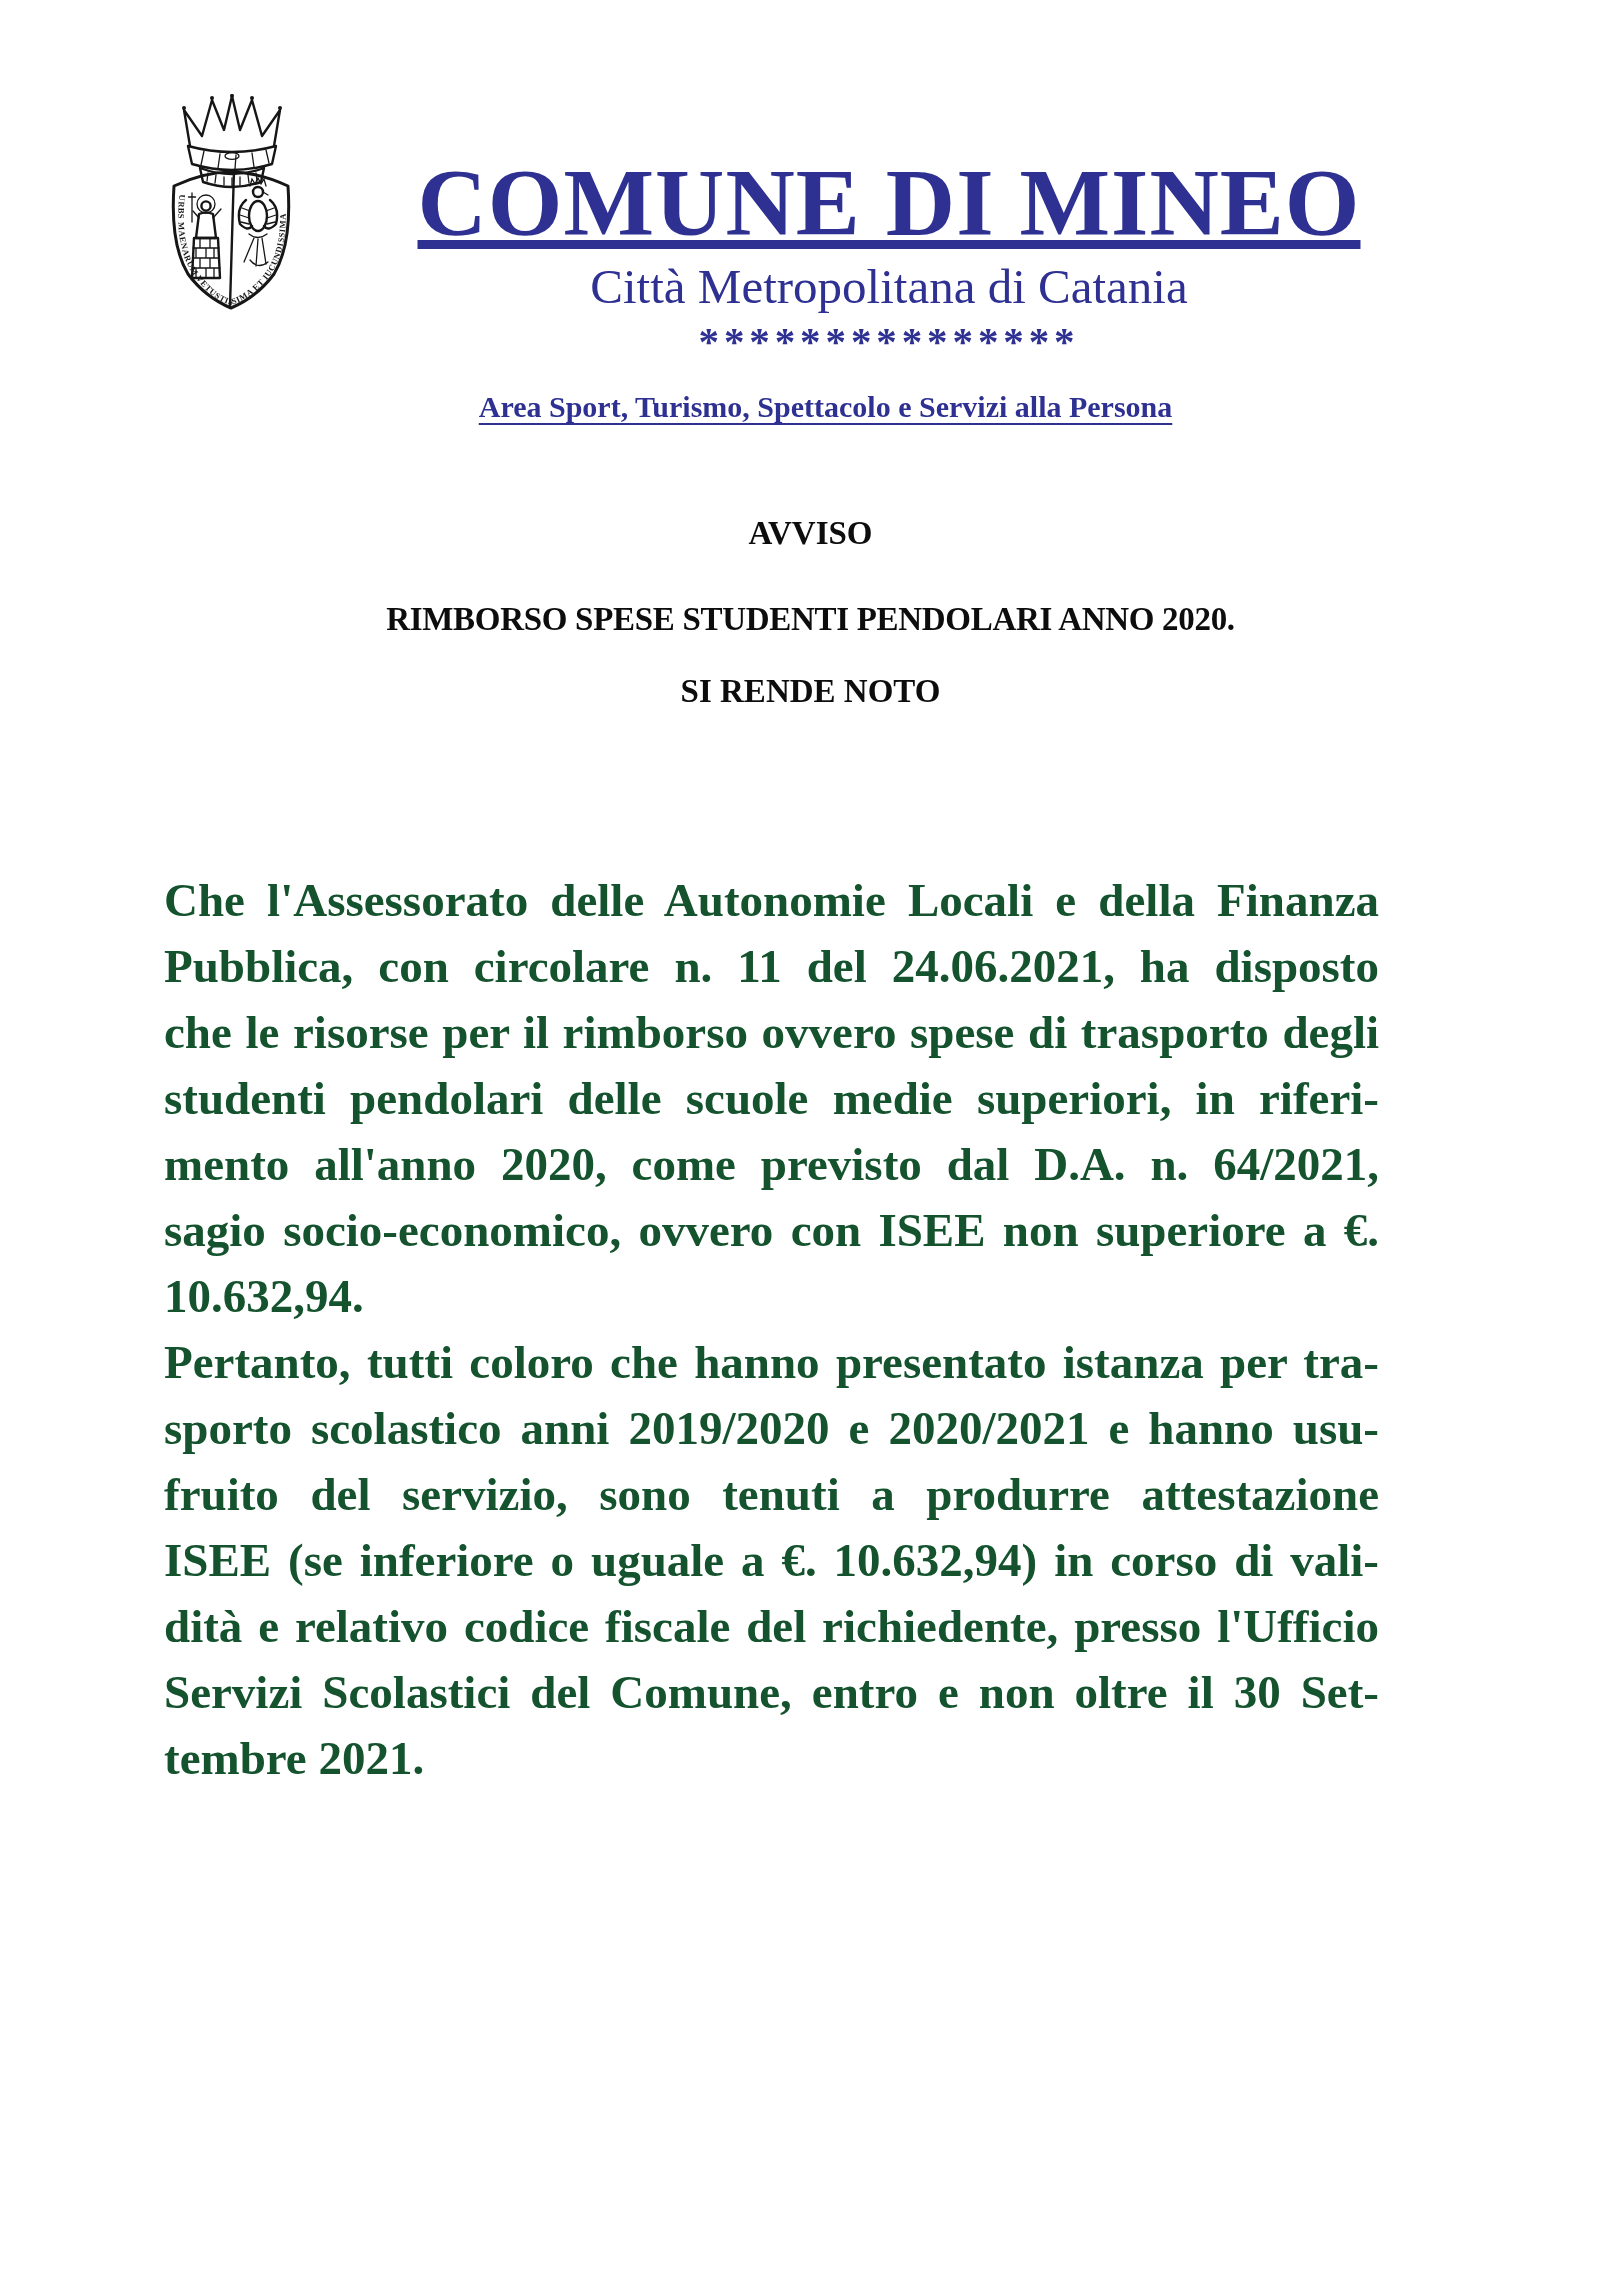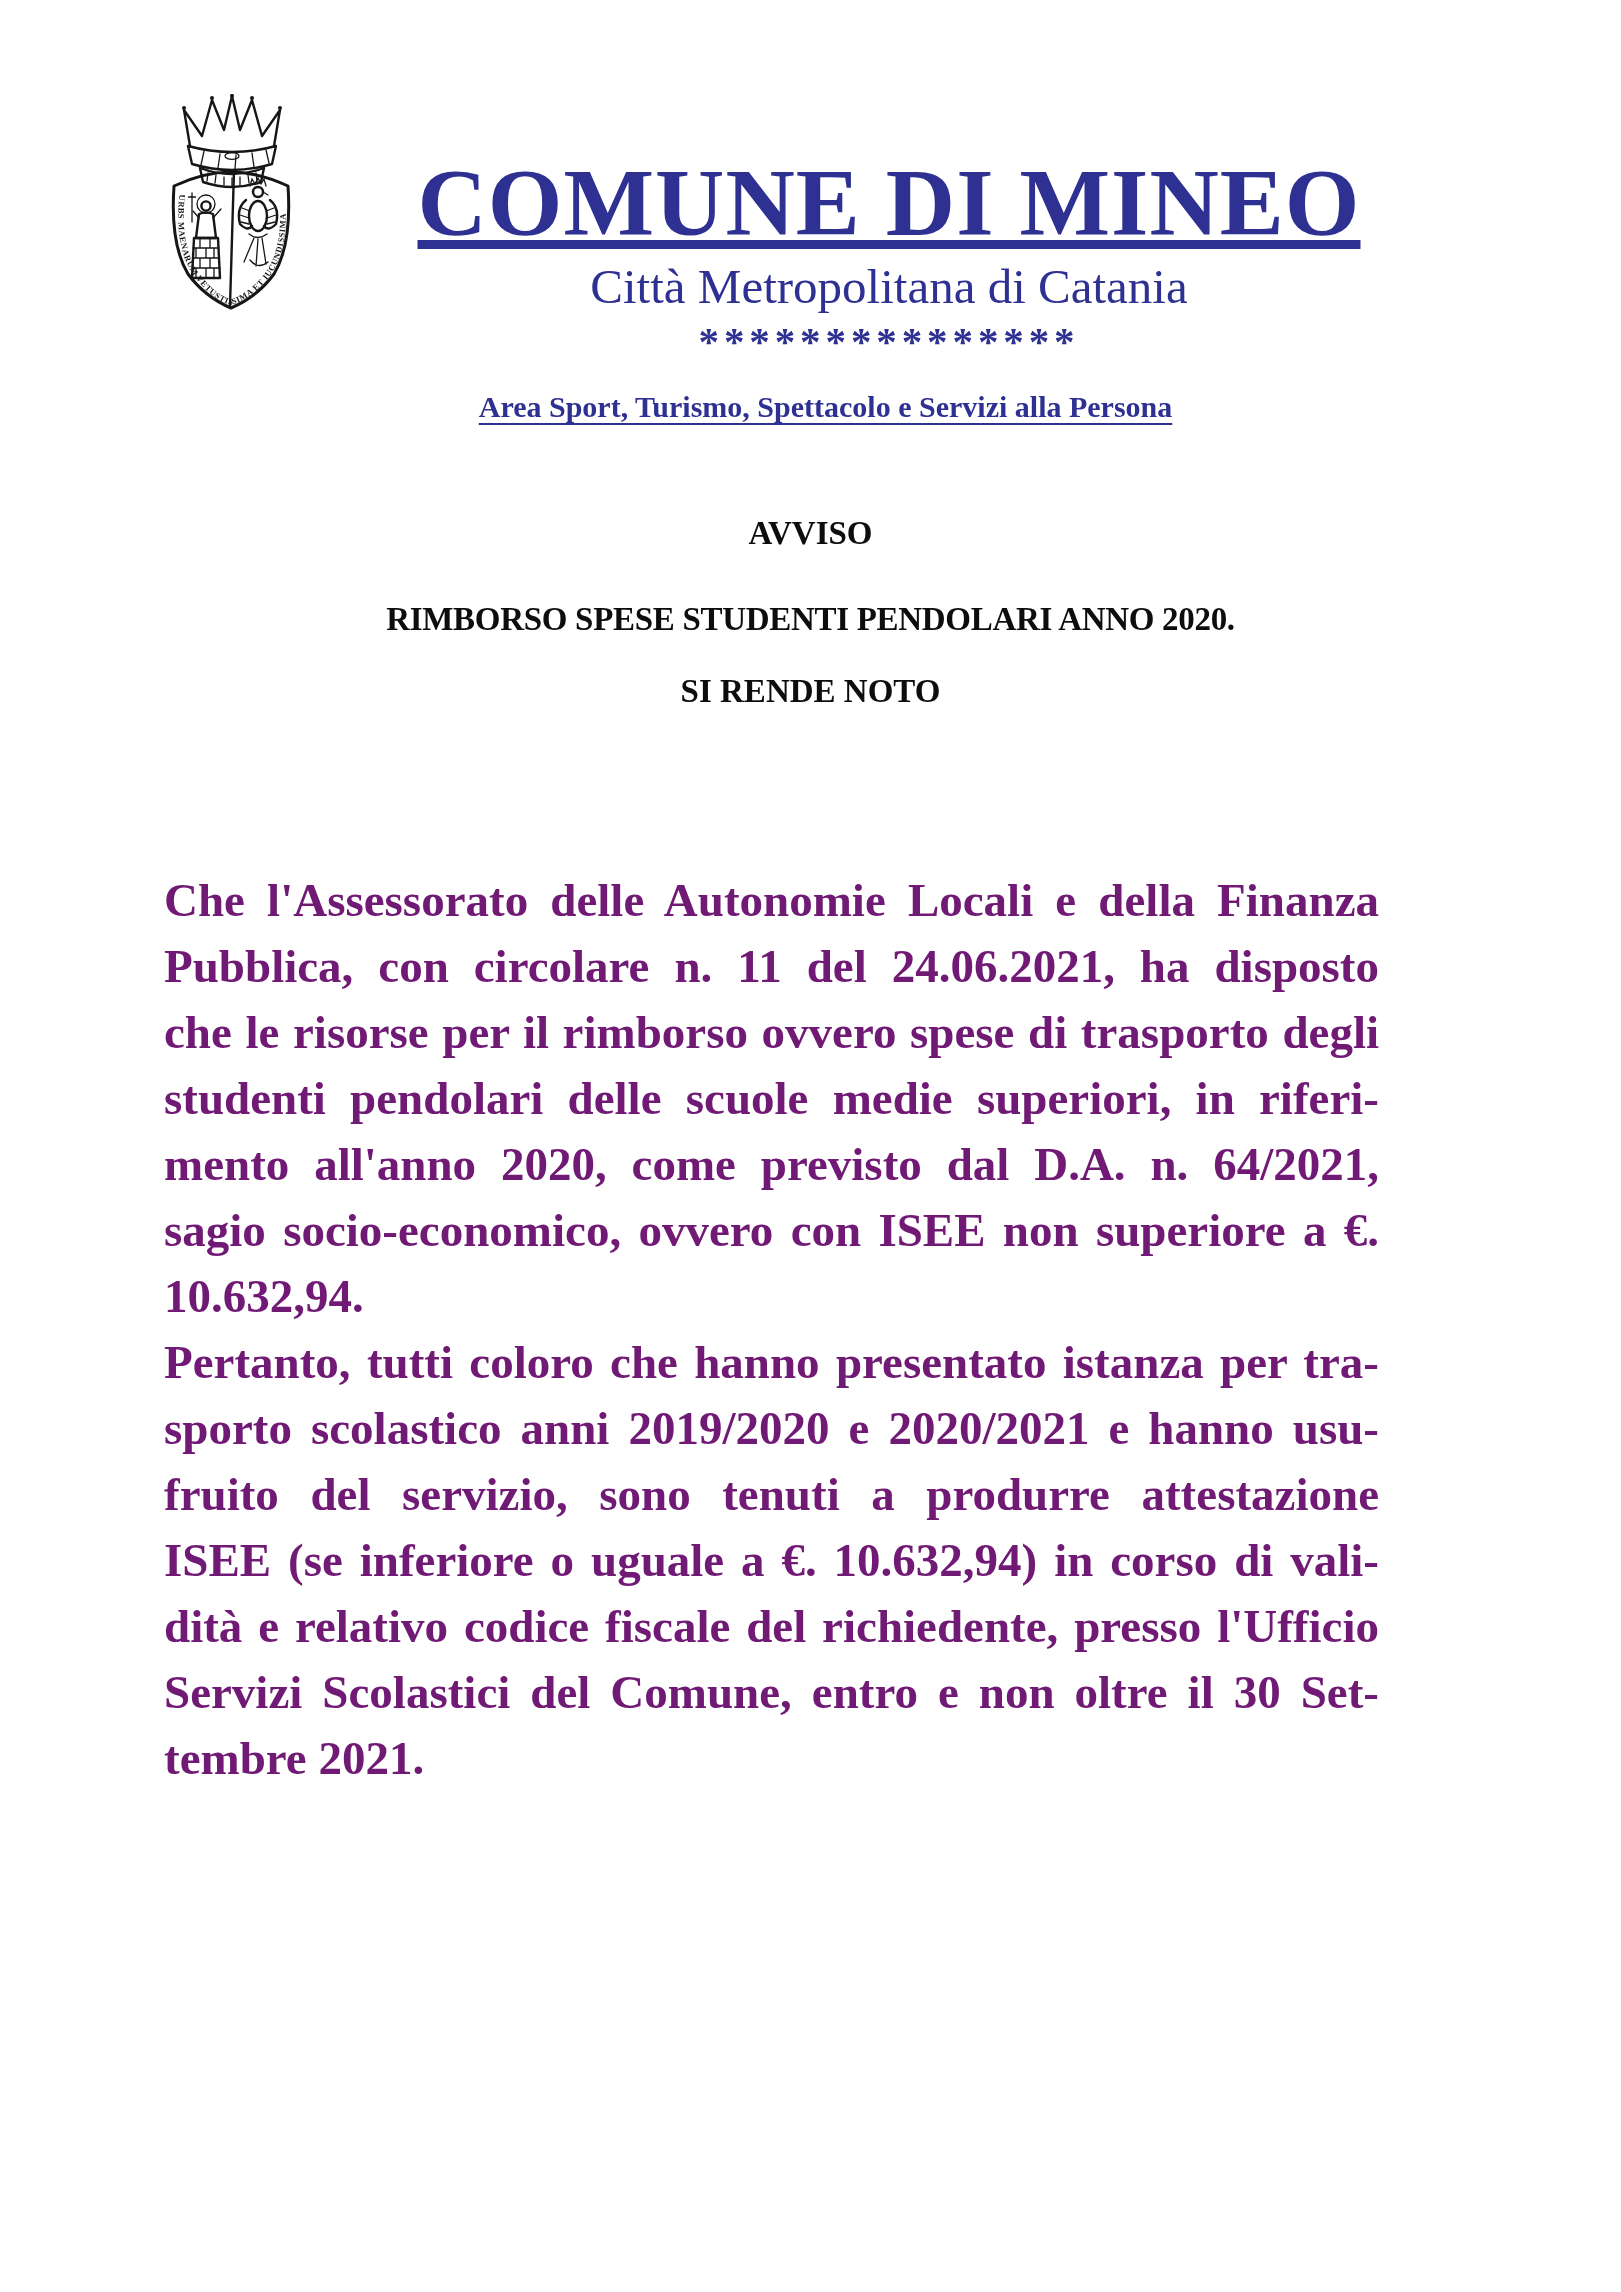"Che l'Assessorato delle Autonomie Locali" .body-text { color: #701a75 -> #14532d }
